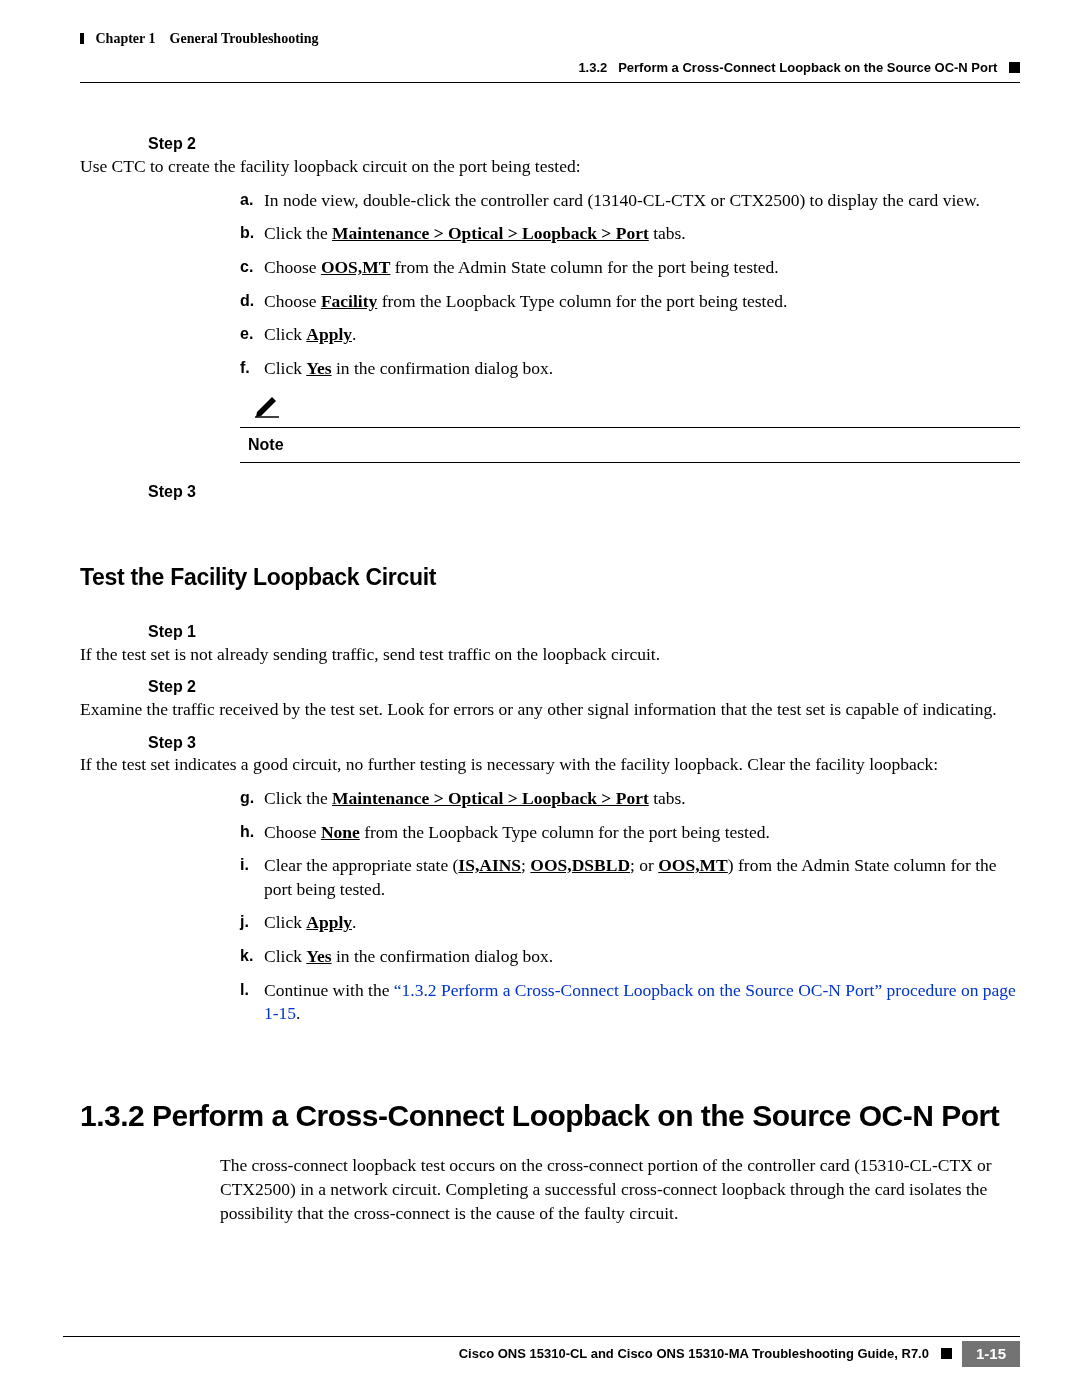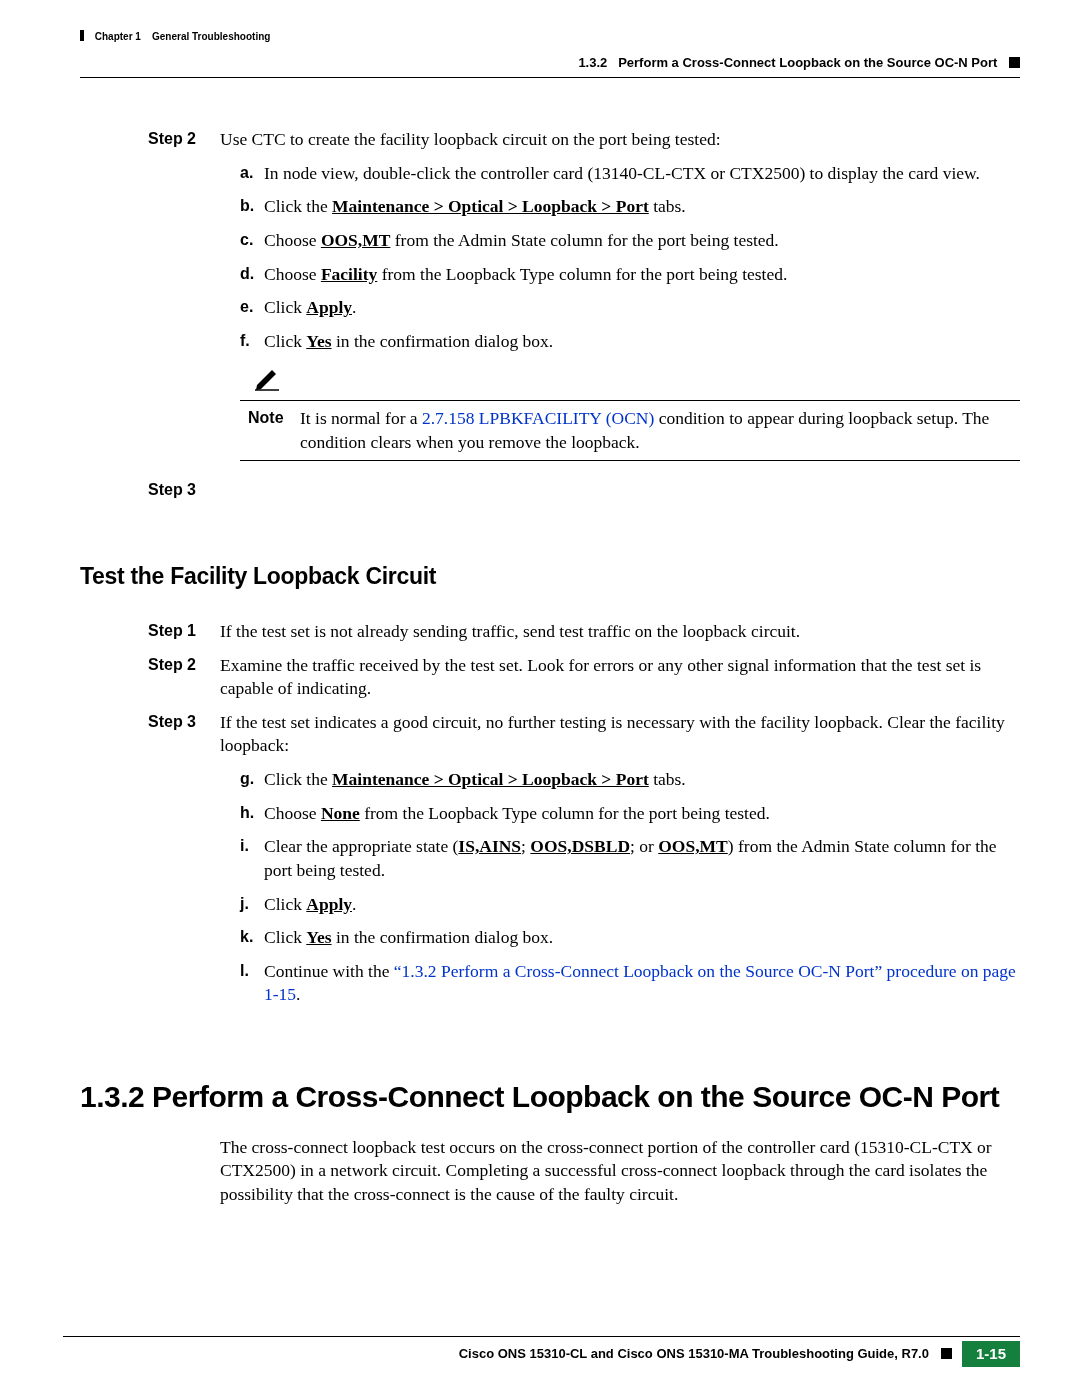"Chapter 1 General Troubleshooting" .header-left { font-family: Liberation Sans, sans-serif -> Liberation Serif, serif; font-size: 10px -> 14px }
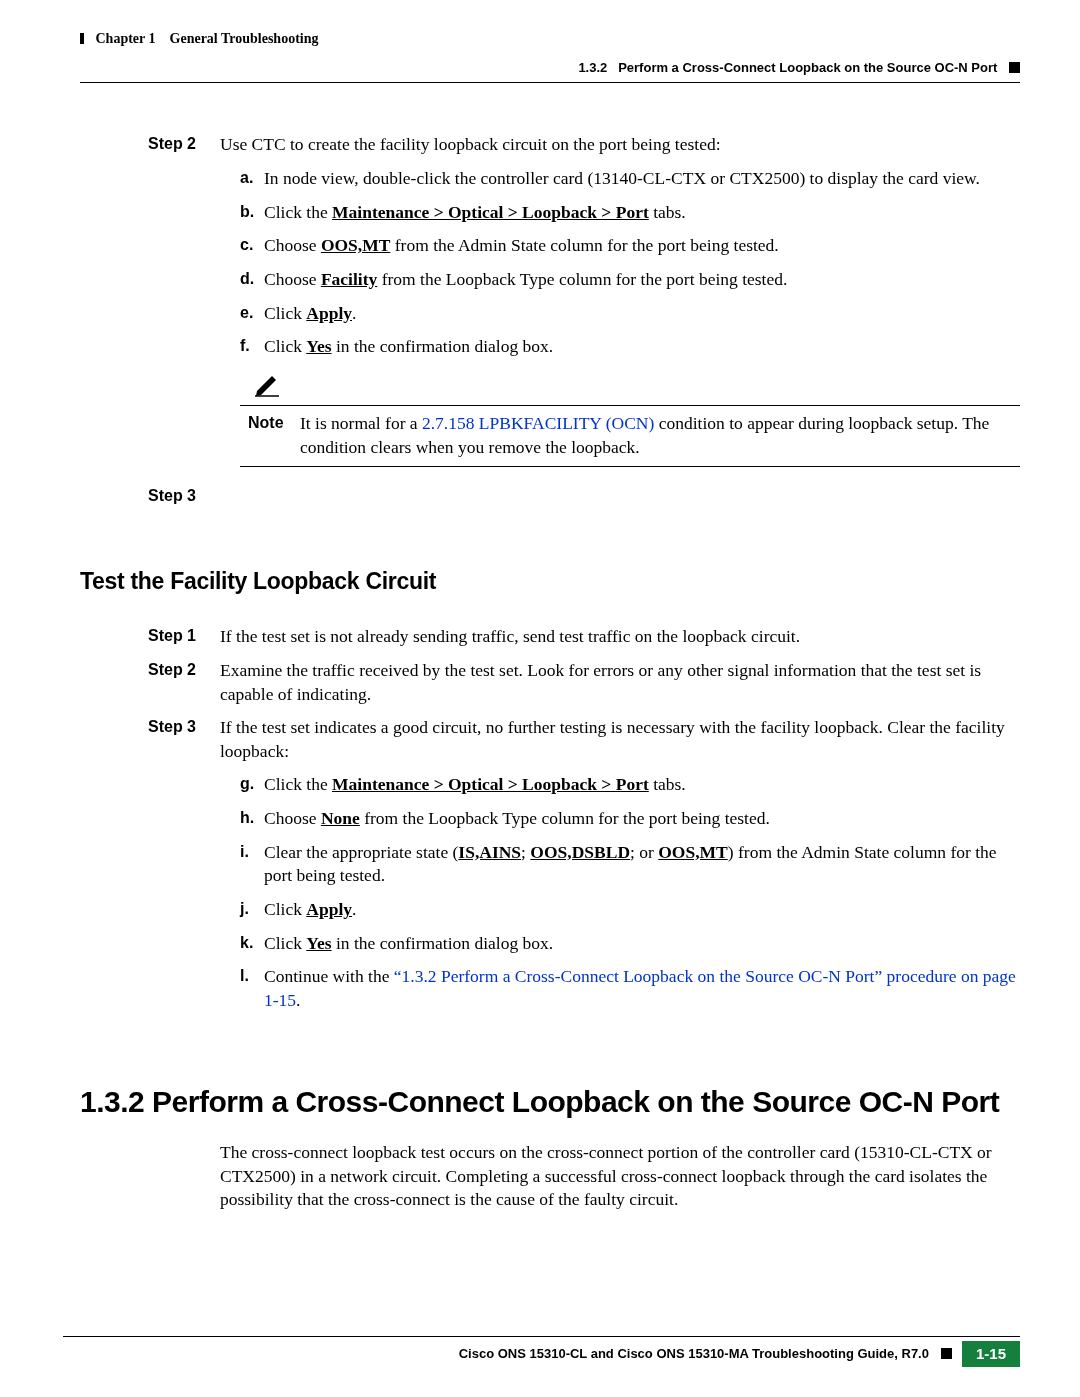"Step 2" .step-block { flex-direction: none -> column }
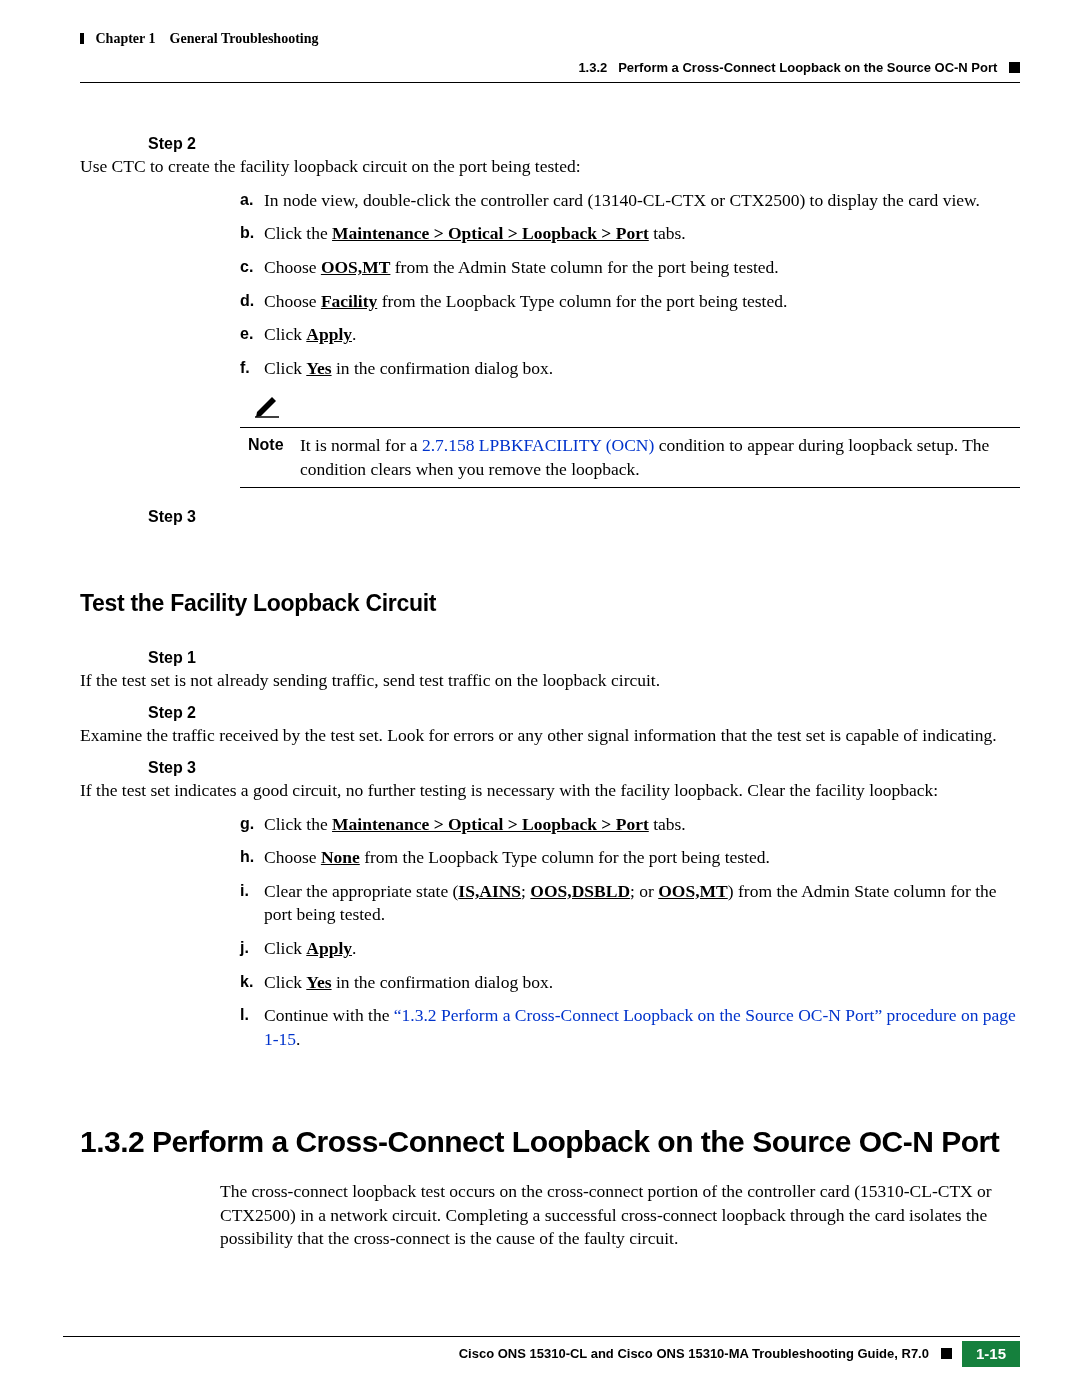"It is normal for a" div.note-text { html: <div> <span>It is normal for a </span><span>2.7.158 LPBKFACILITY (OCN)</span><span> condition to appear during loopback setup. The condition clears when you remove the loopback.</span> </div> -> none }
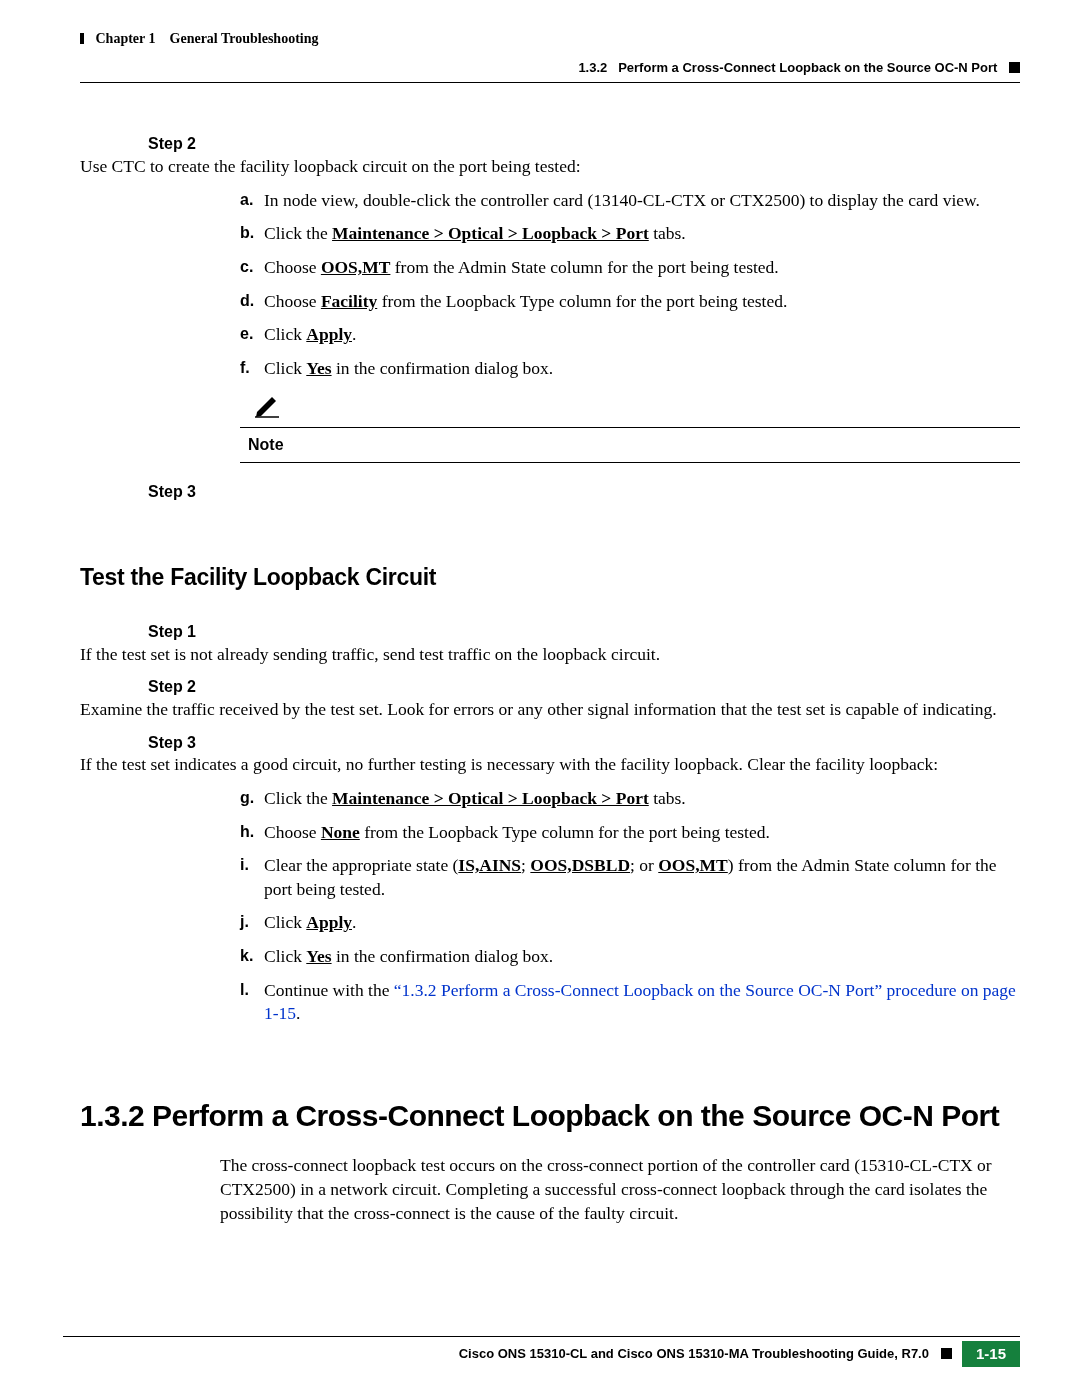"1-15" .page-num { background: #15803d -> #737373 }
